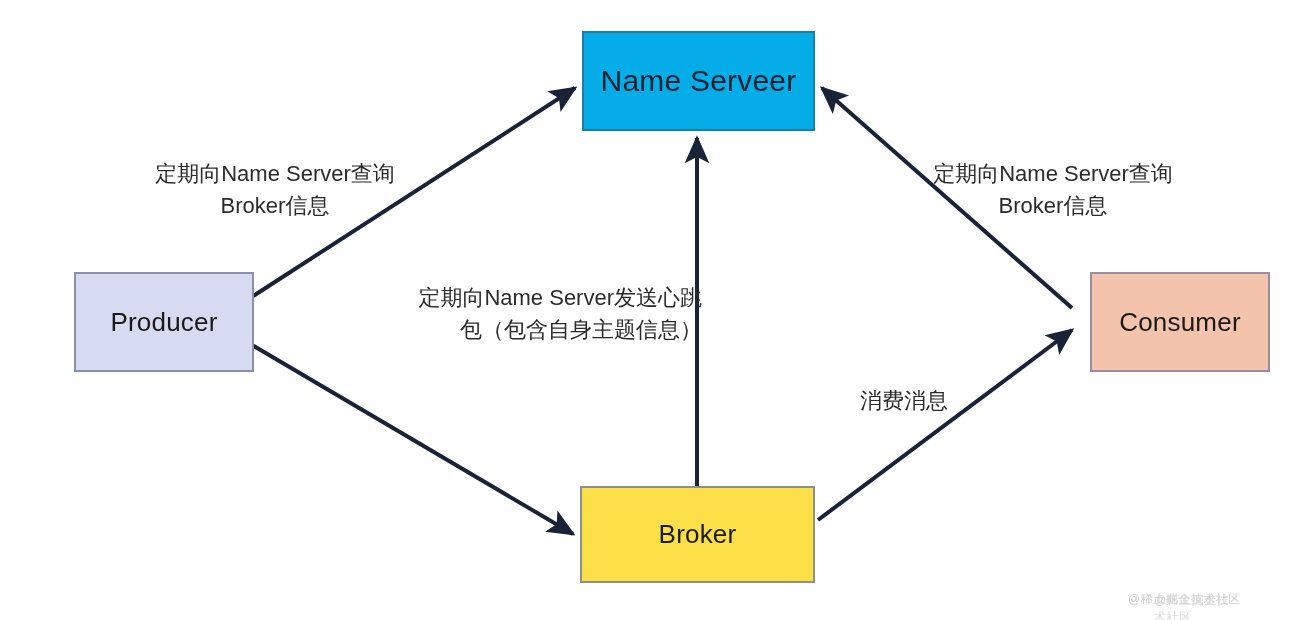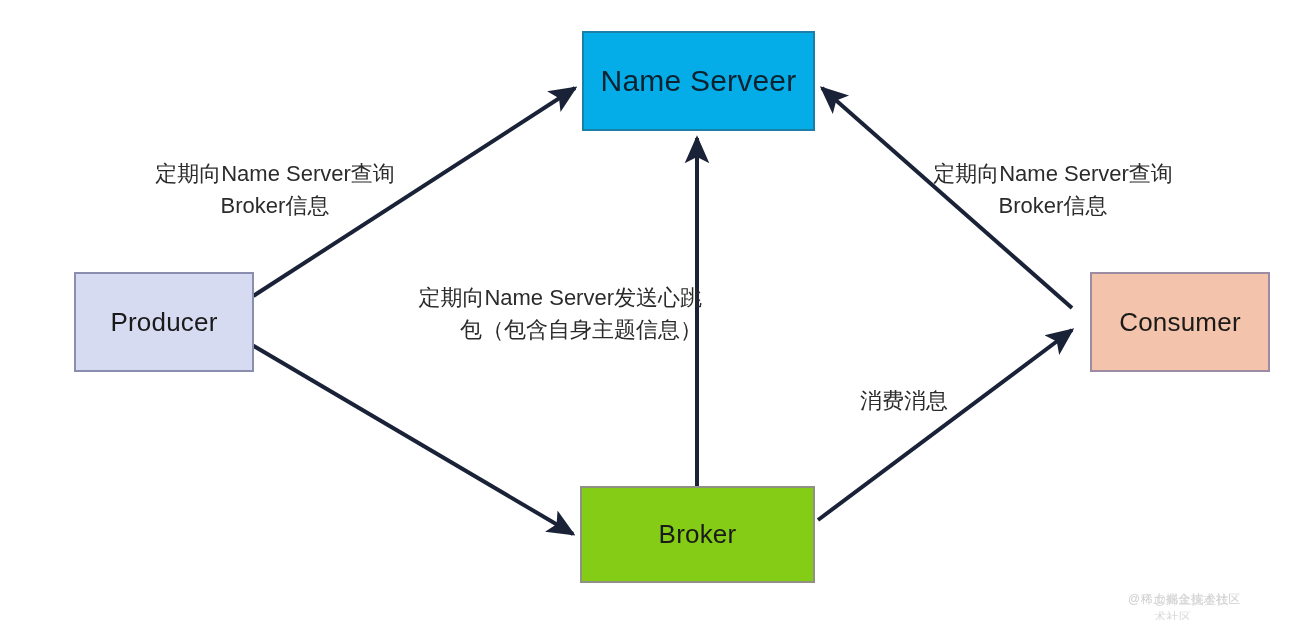"Broker" #node-broker { background: #84cc16 -> #fde047 }
